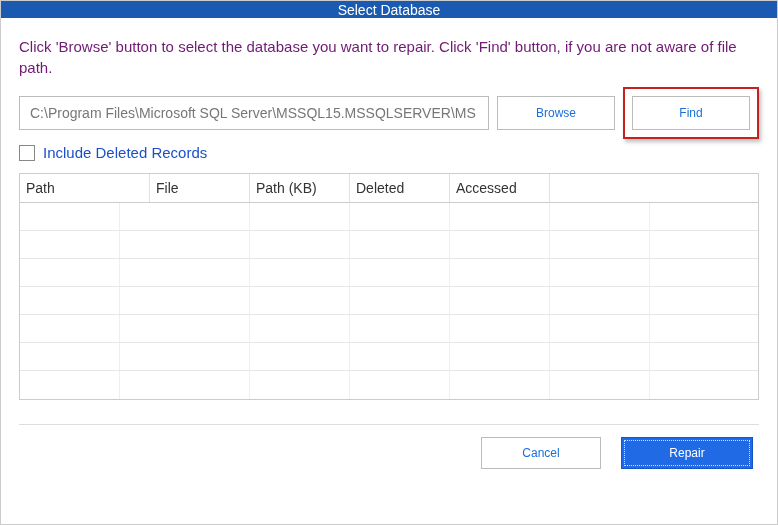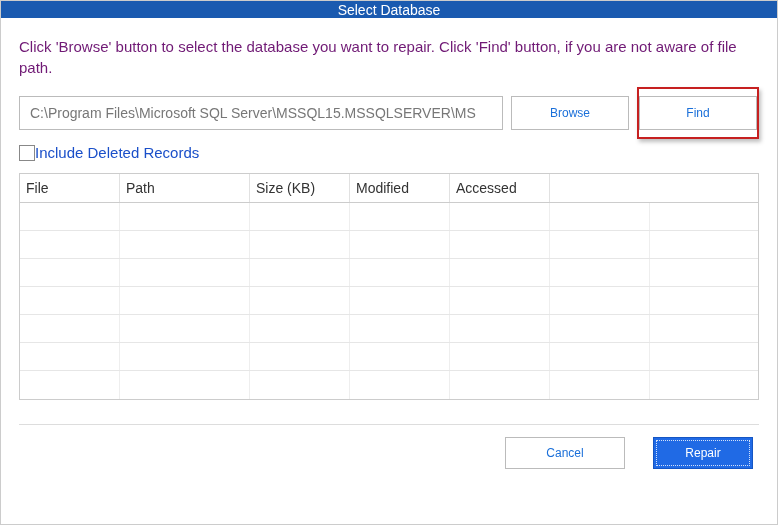"Find" .find-wrap { padding: none -> 7px }
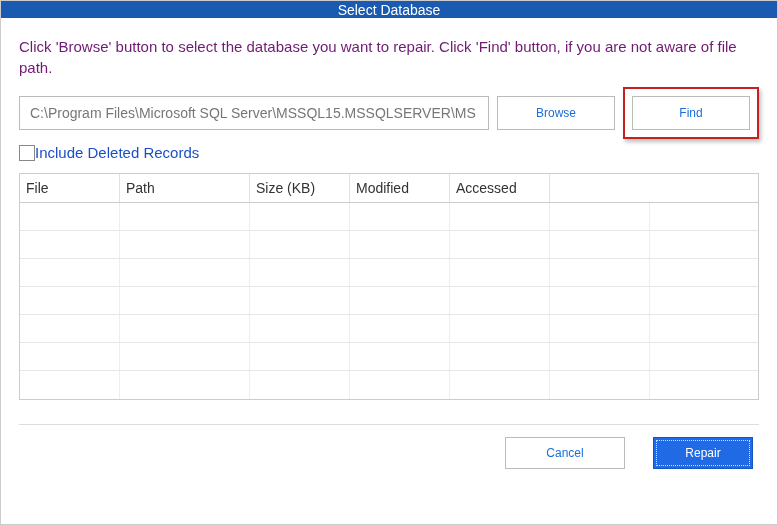"Include Deleted Records" .checkbox-row { gap: 0 -> 8px }
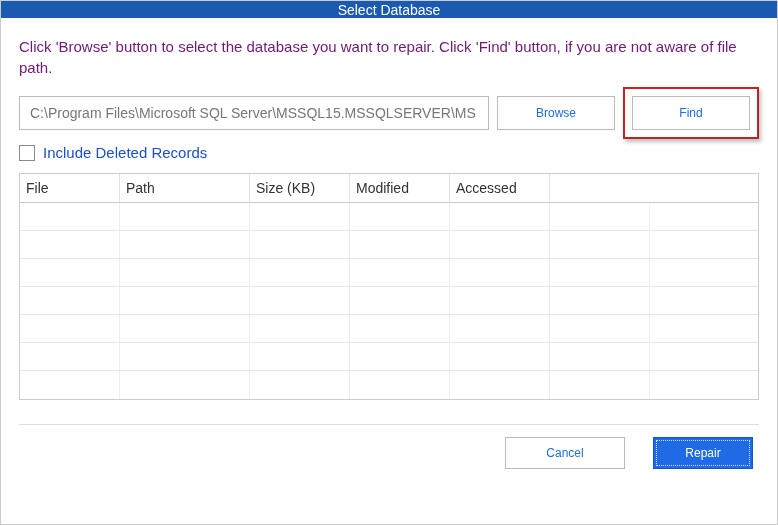"File" div.th { order: before "Path" -> after "Path" }
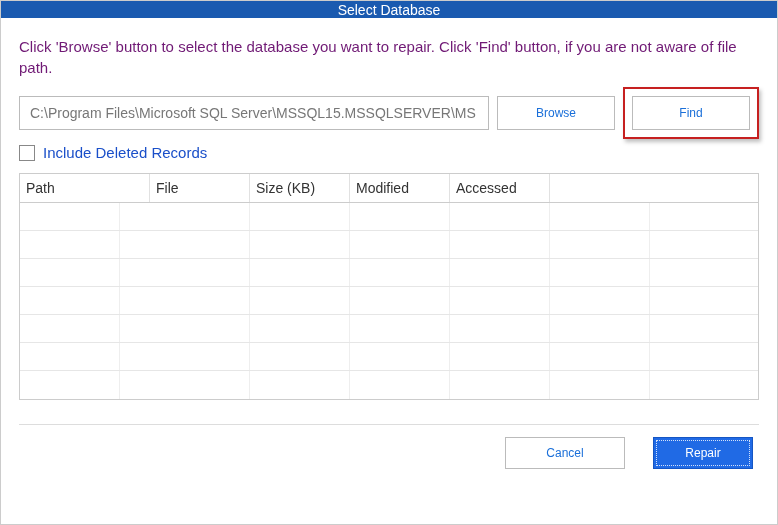"Size (KB)" div.th { text: Size -> Path }
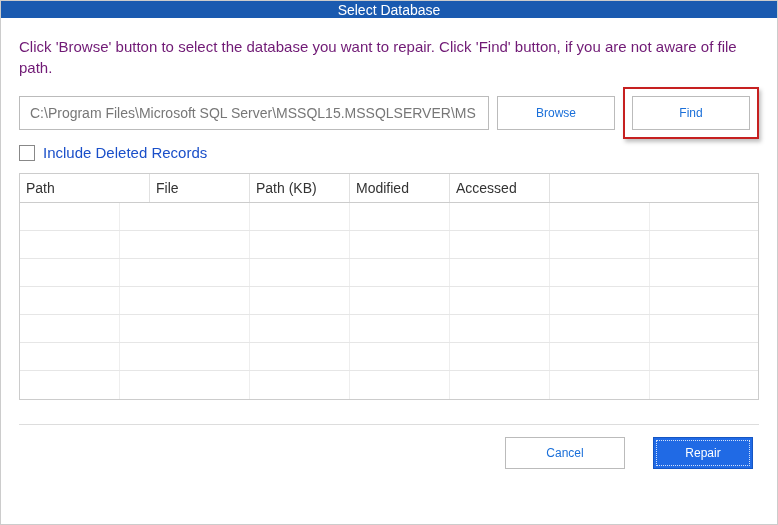"Modified" div.th { text: Modified -> Deleted }
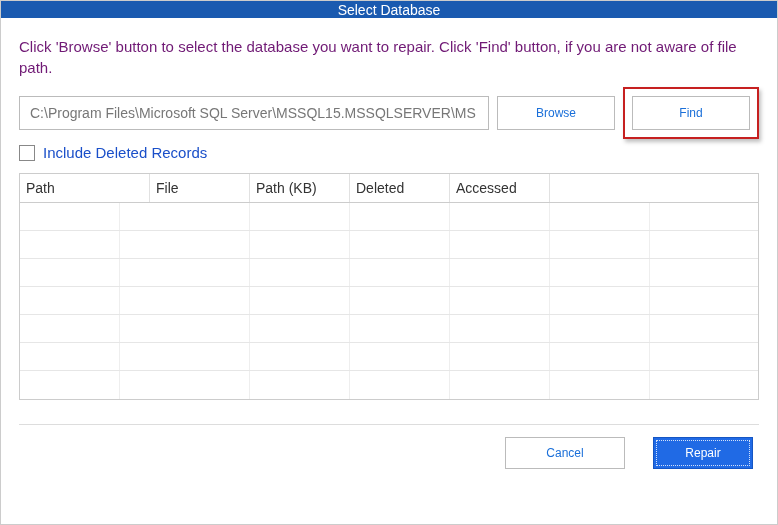"Cancel" .footer { gap: 28px -> 20px }
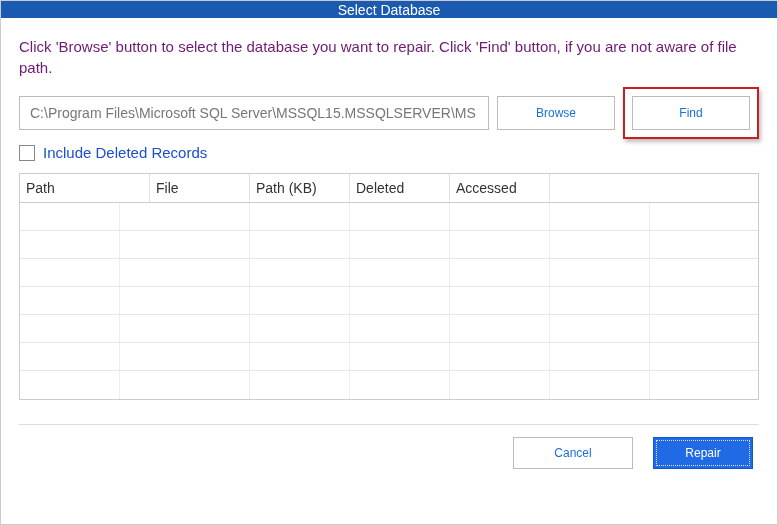"Repair" .btn-repair { width: 100px -> 132px }
